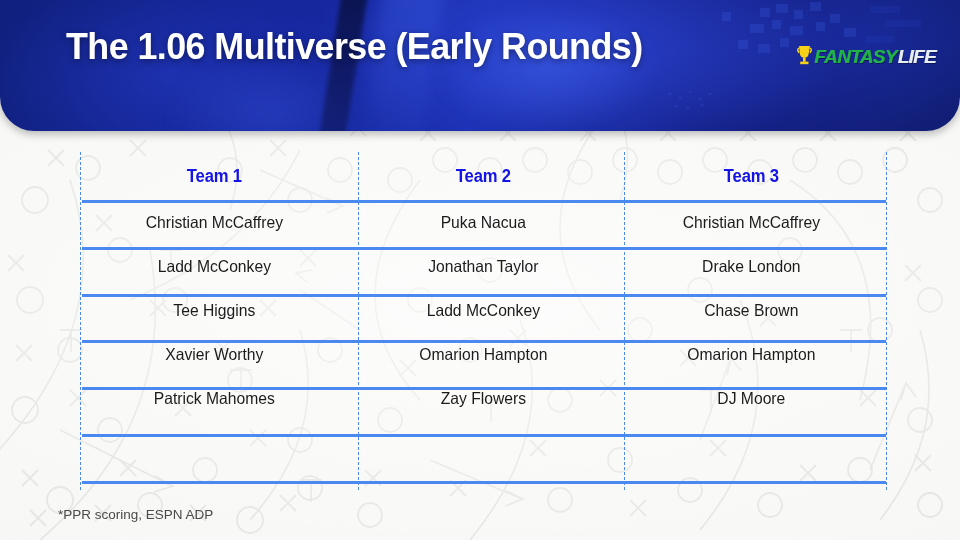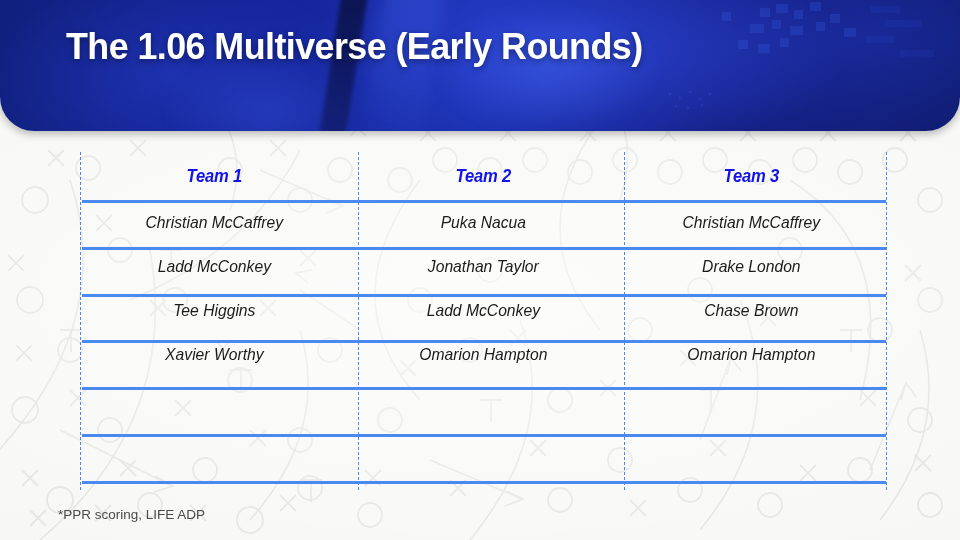"FANTASY" div { html: none -> <div> <svg> <path></path> <path></path> <path></path> <rect></rect> <rect></rect> </svg> <span>FANTASY</span> <span>LIFE</span> </div> }
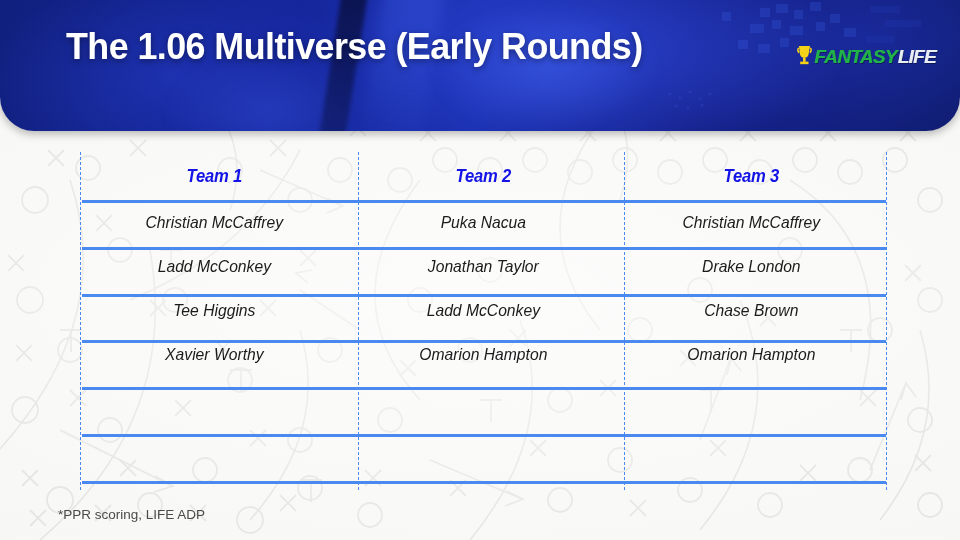"Team 1" #table-wrap { font-style: italic -> none }
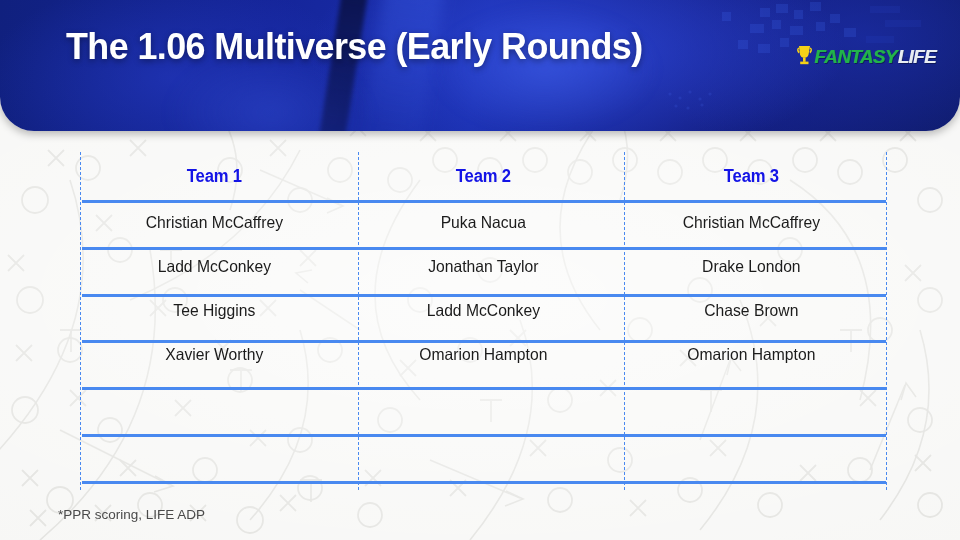"Patrick Mahomes" div.row { html: none -> <div> <div>Patrick Mahomes</div> <div>Zay Flowers</div> <div>DJ Moore</div> </div> }
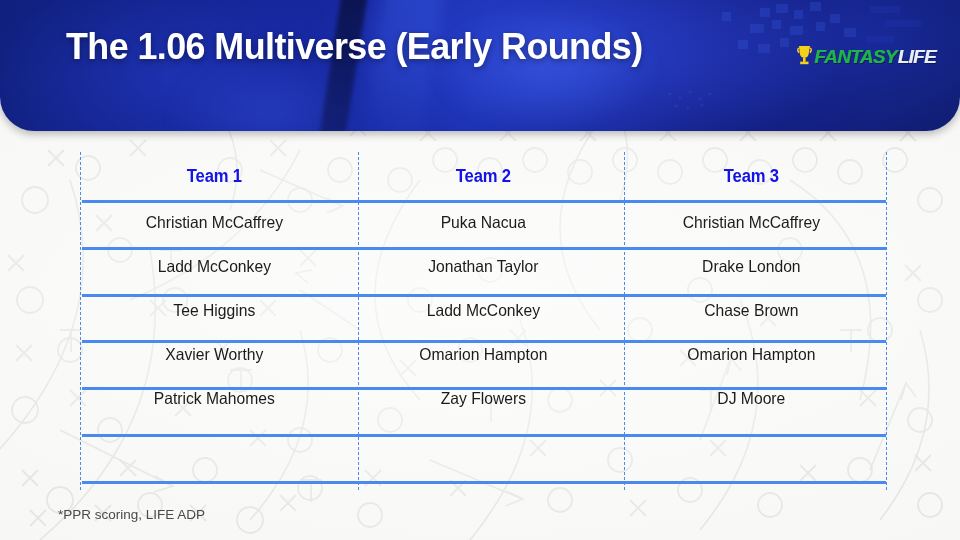"*PPR scoring, LIFE ADP" div { text: LIFE -> ESPN }
